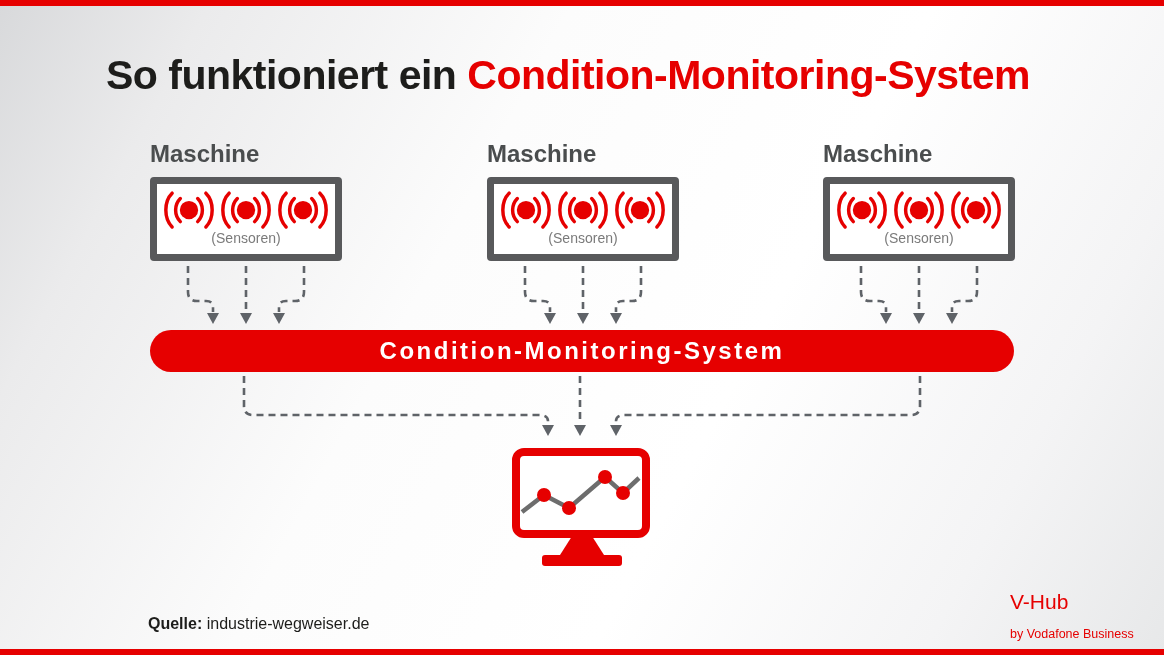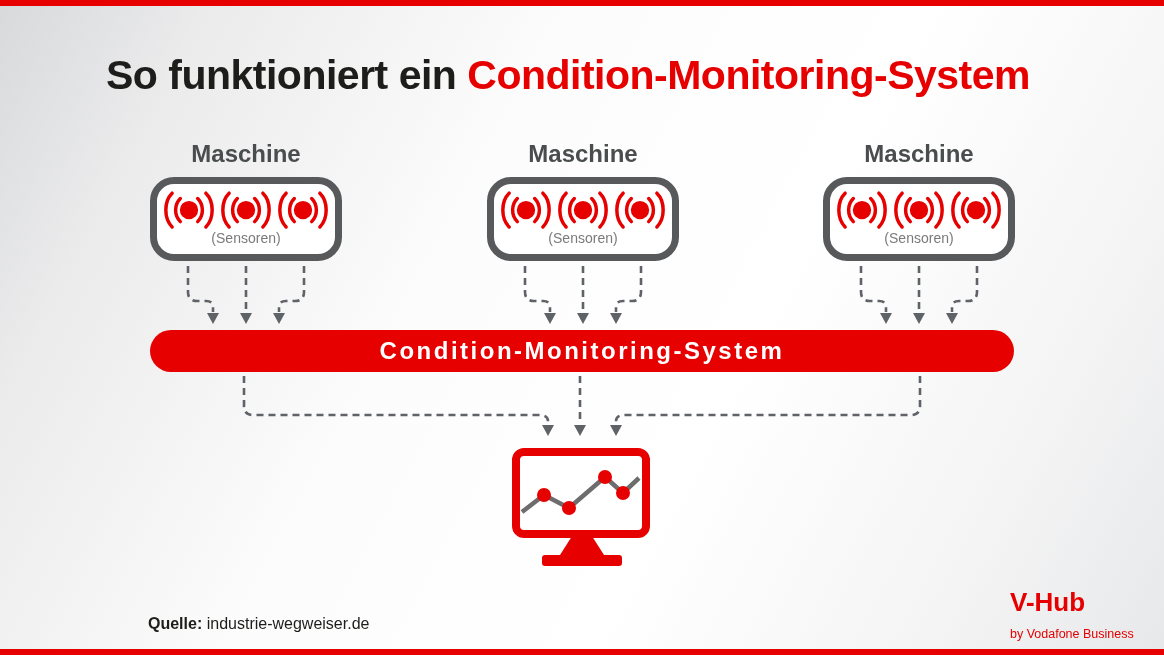"Maschine" .machine-group { text-align: center -> left }
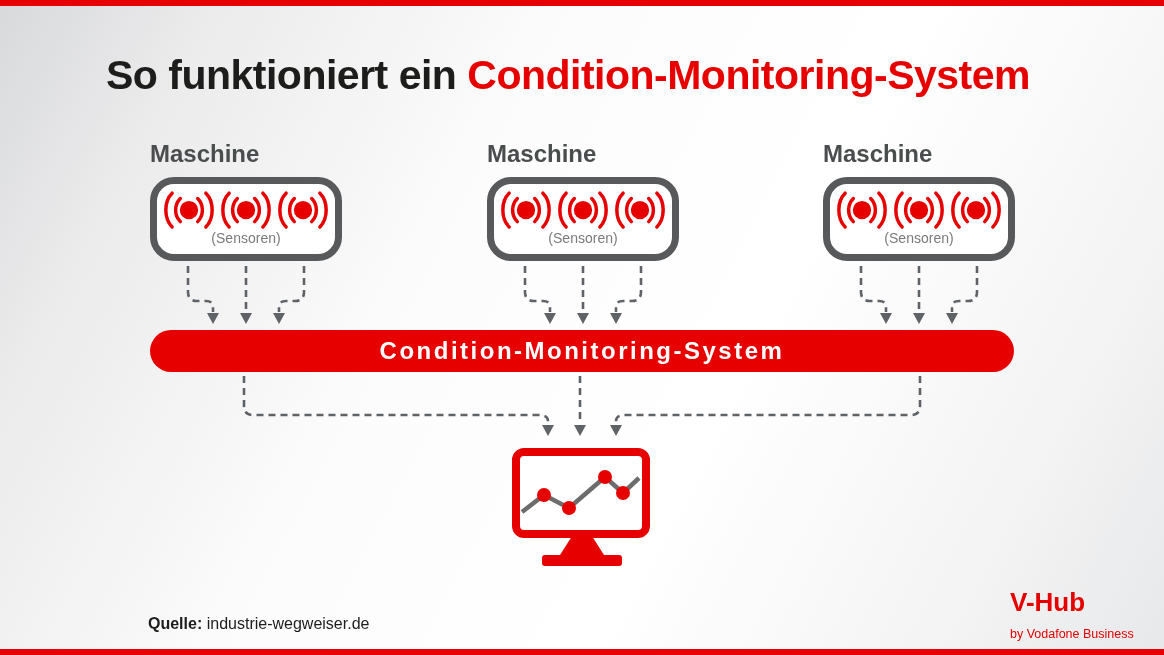"(Sensoren)" .machine-box { border-radius: 24px -> 4px }
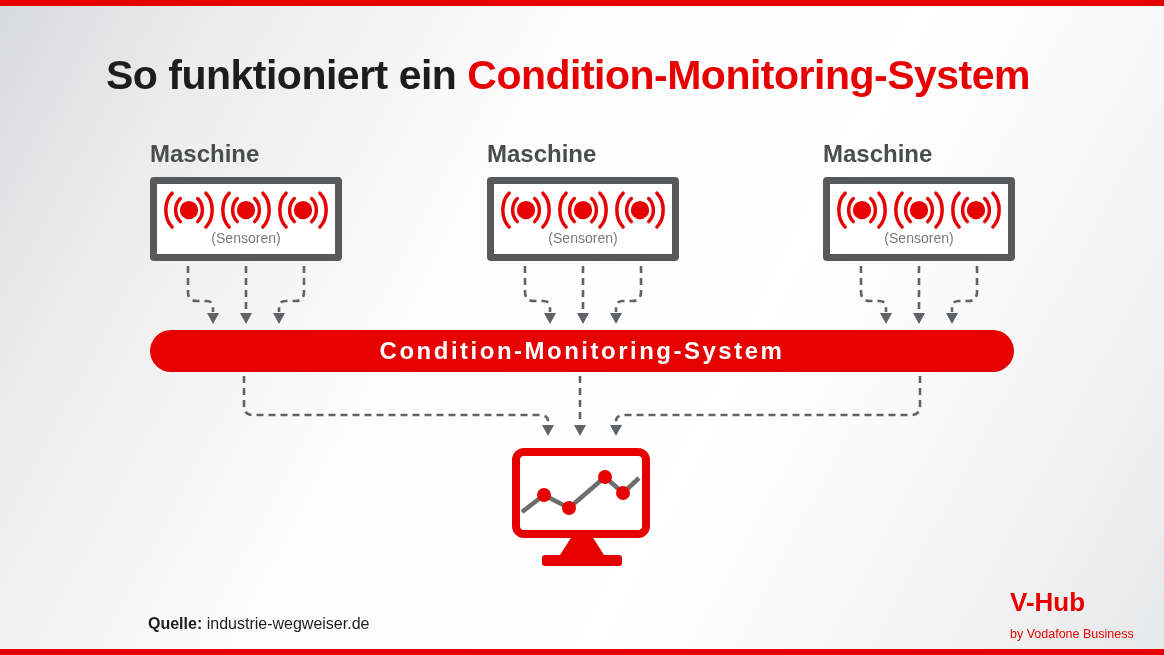"V-Hub" .brand-name { font-size: 26px -> 21px; font-weight: bold -> normal }
